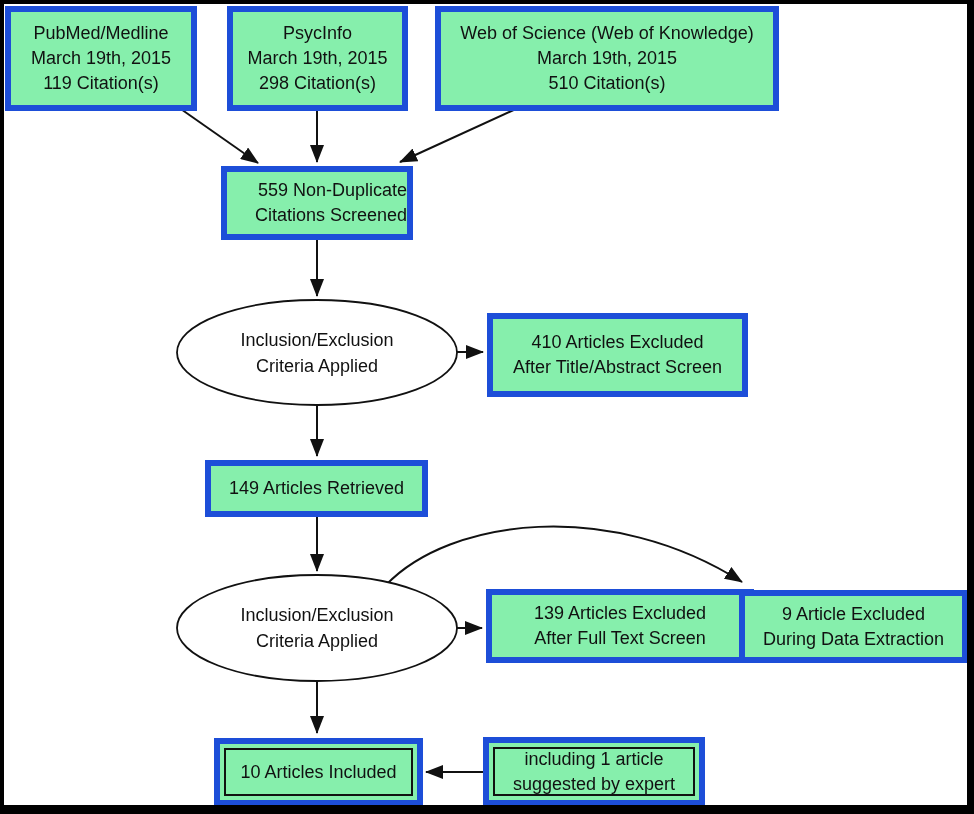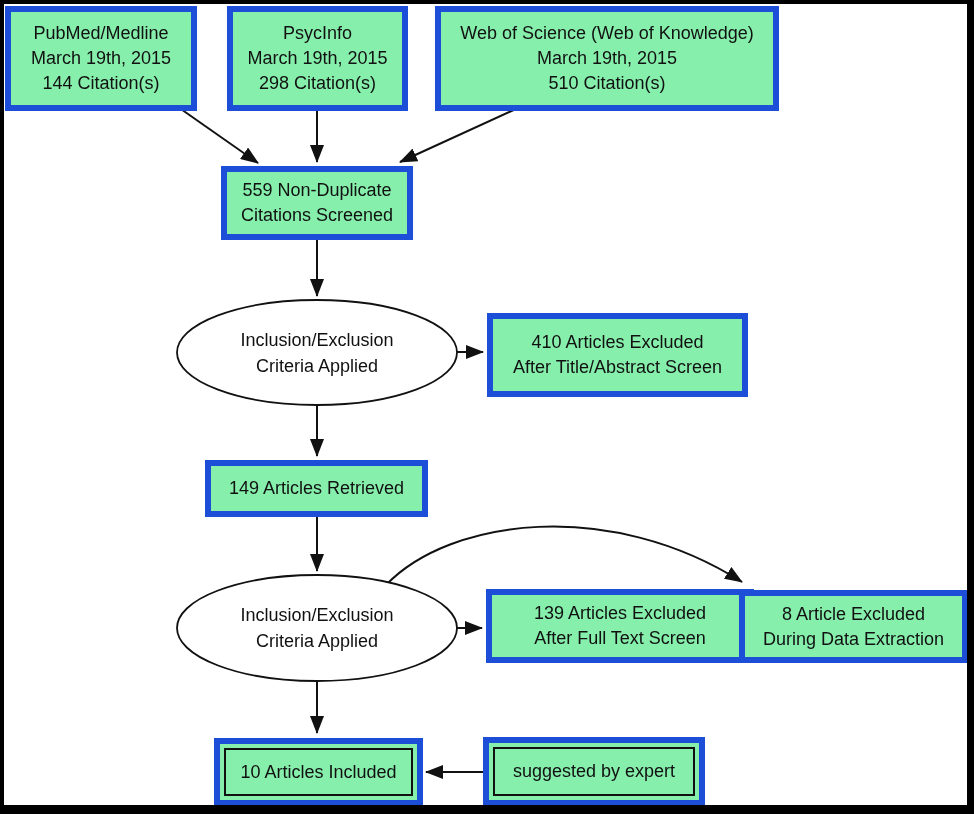"144 Citation(s)" span { text: 144 -> 119 }
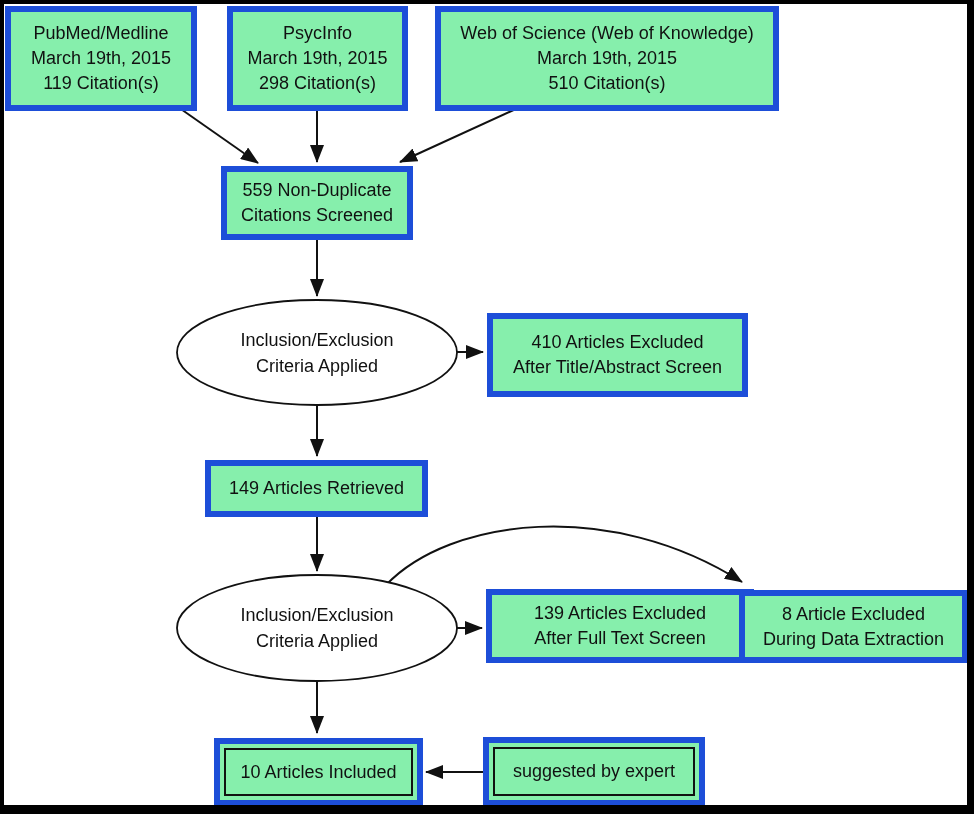"559 Non-Duplicate" div.box { align-items: none -> flex-end }
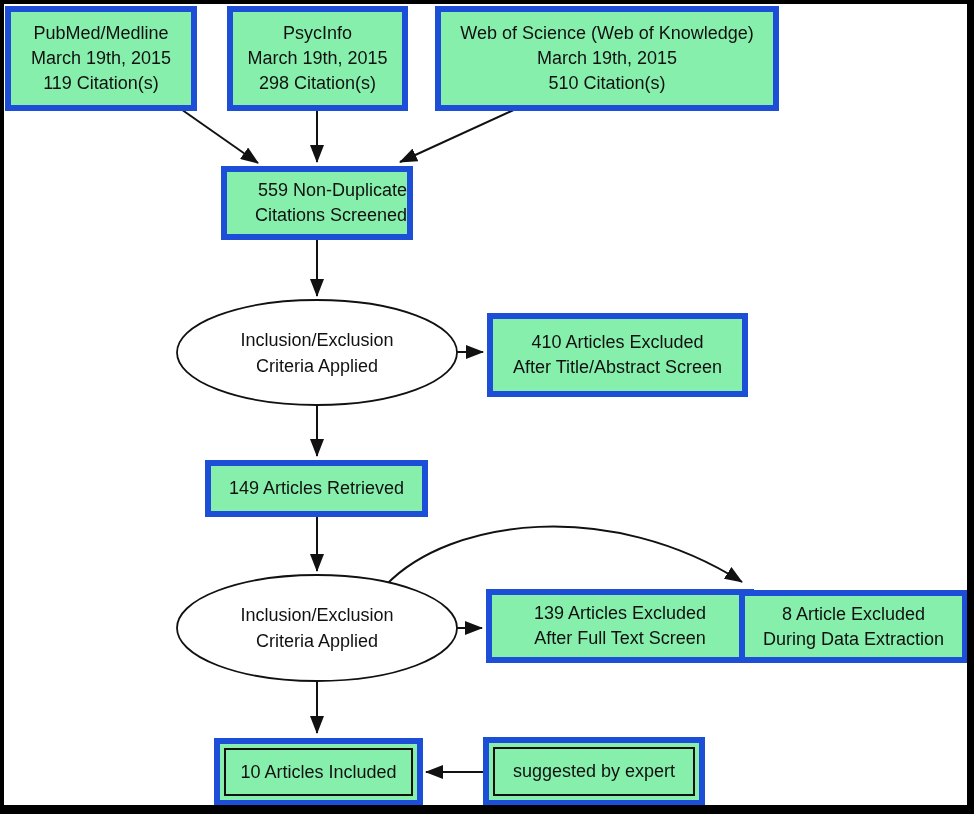"8 Article Excluded" span { text: 8 -> 9 }
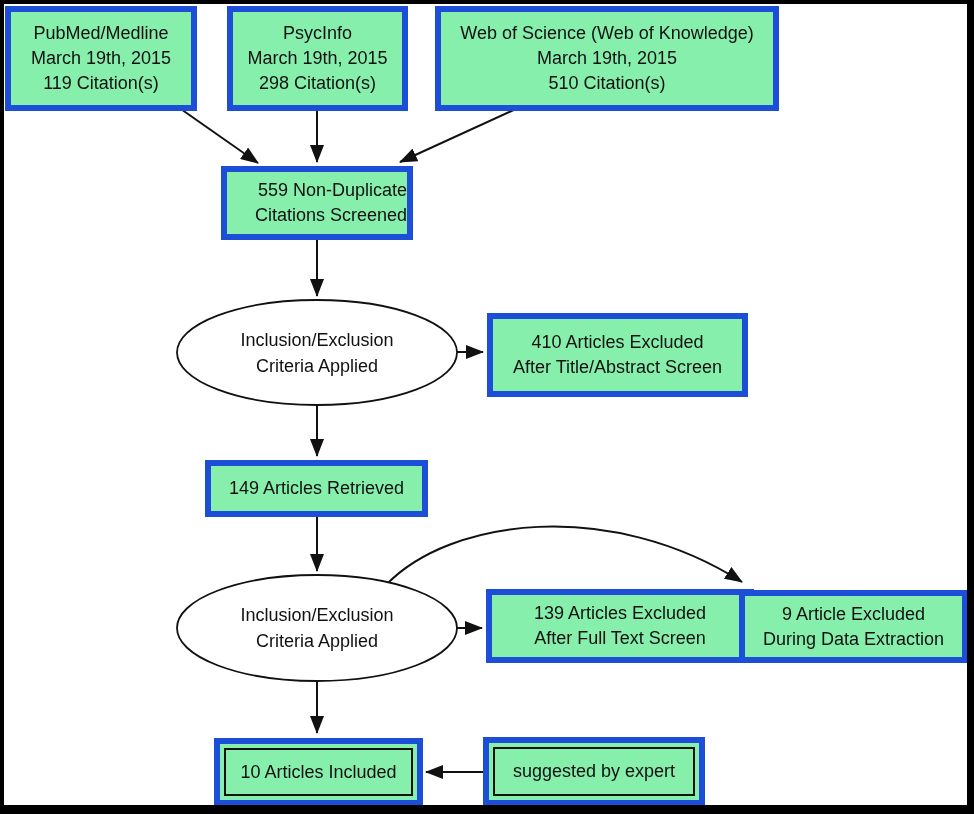"including 1 article" span { html: none -> <span>including 1 article</span> }
